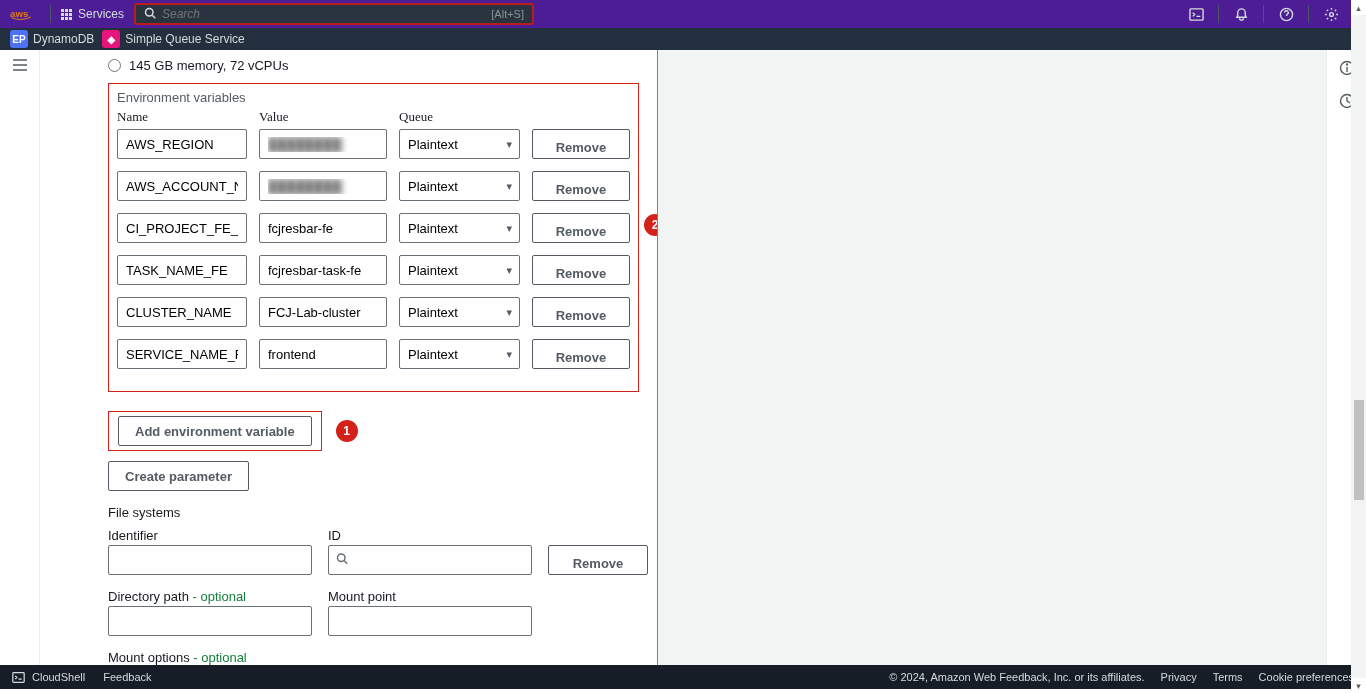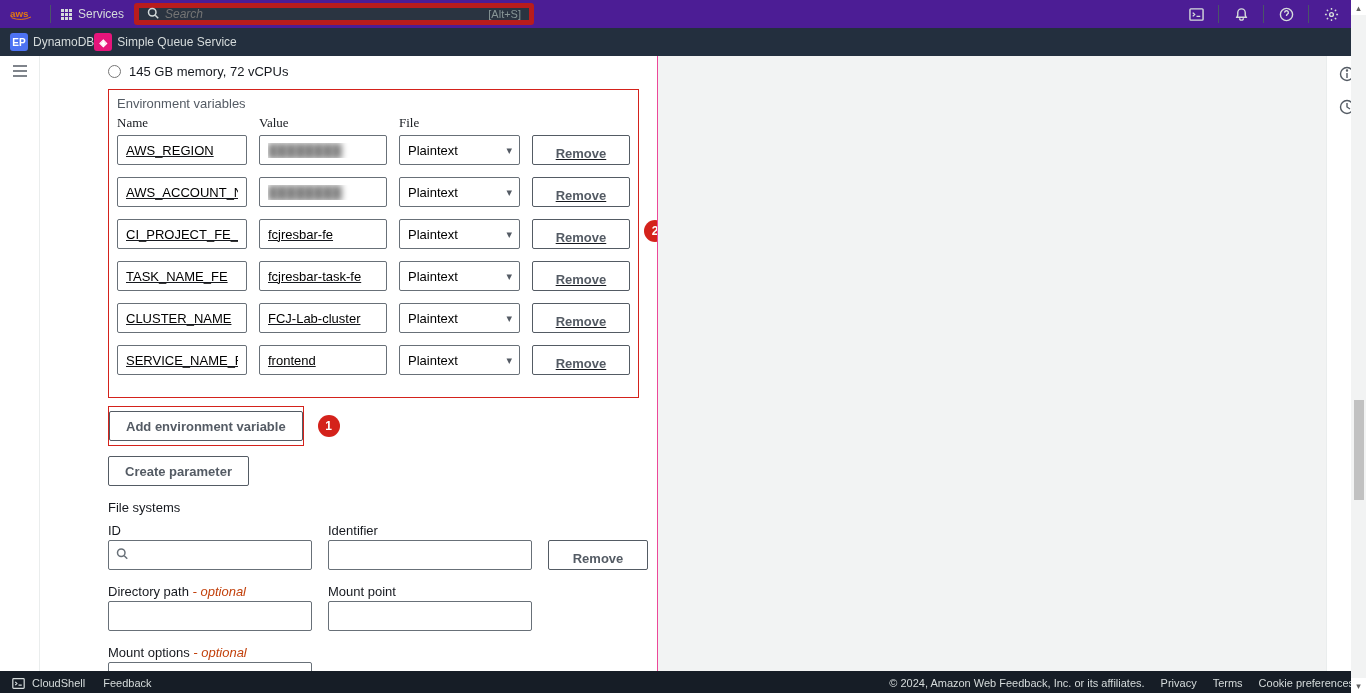"Search" .search-wrap { border: 5px solid #b91c1c -> 2px solid #b91c1c }
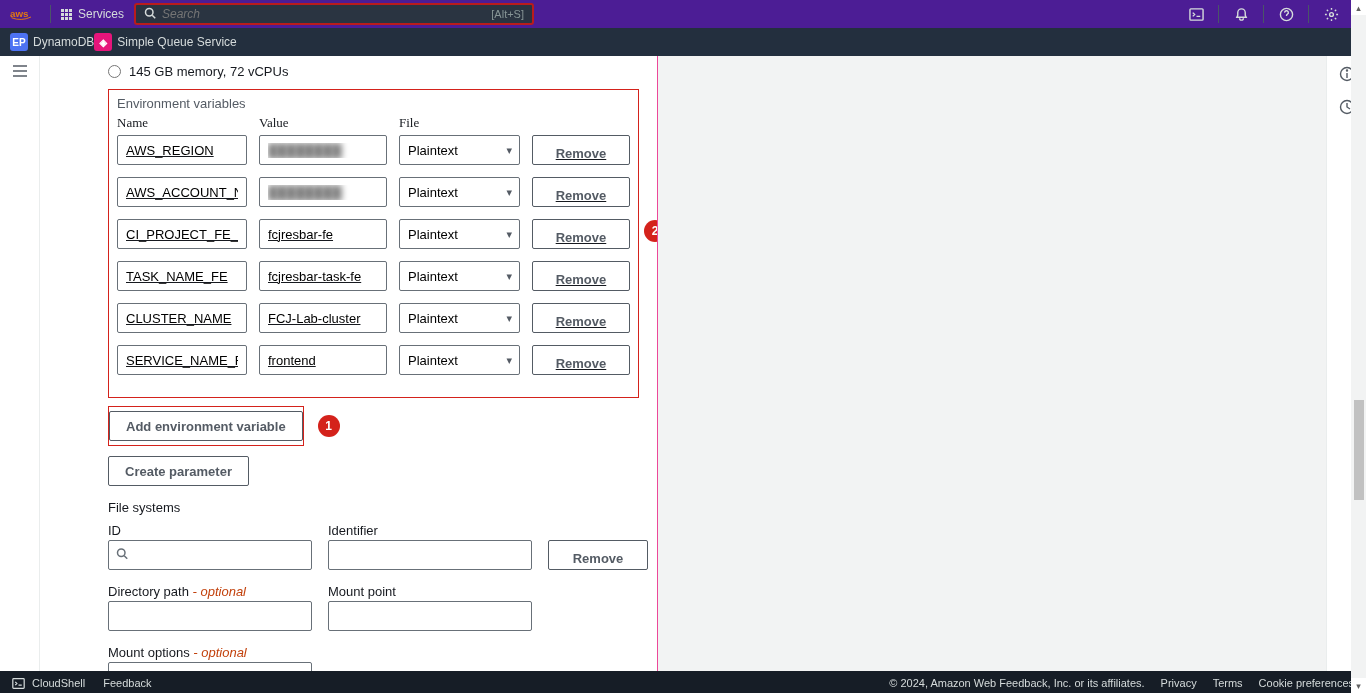"EP" .subheader { gap: 0 -> 8px; height: 28px -> 22px }
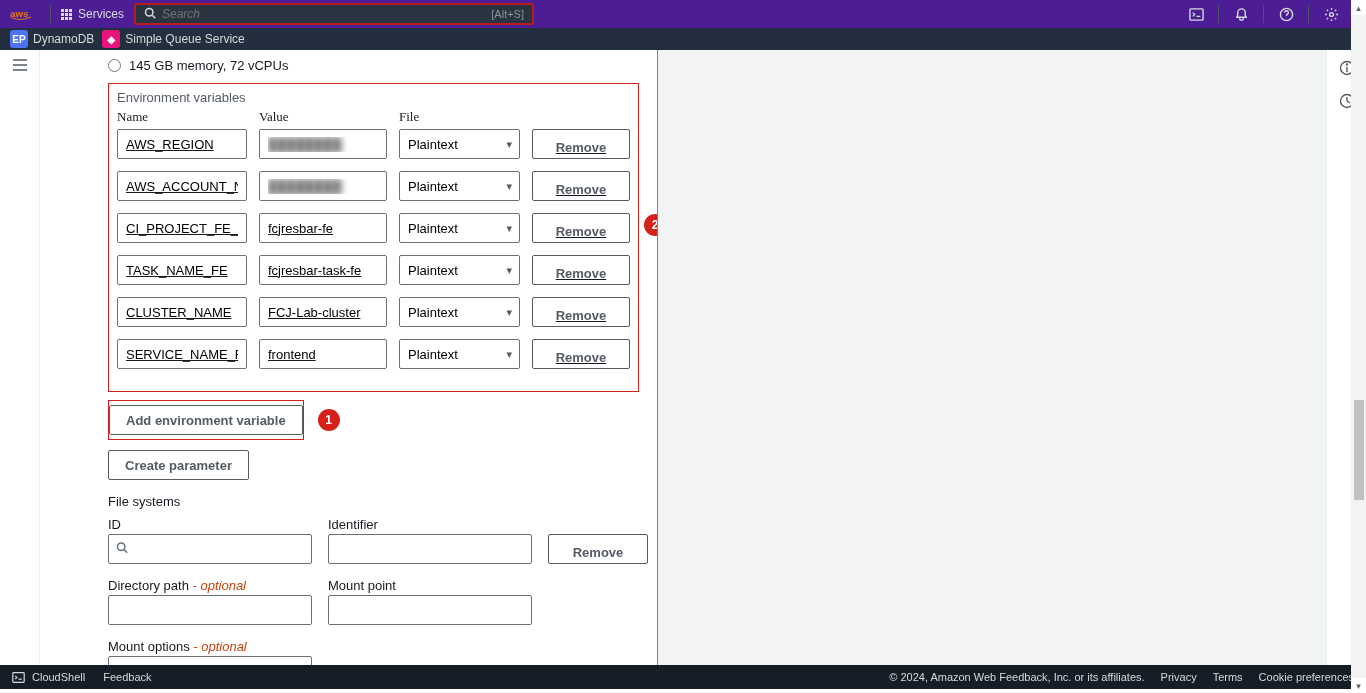"Environment variables" .section-box { margin-bottom: 8px -> 19px }
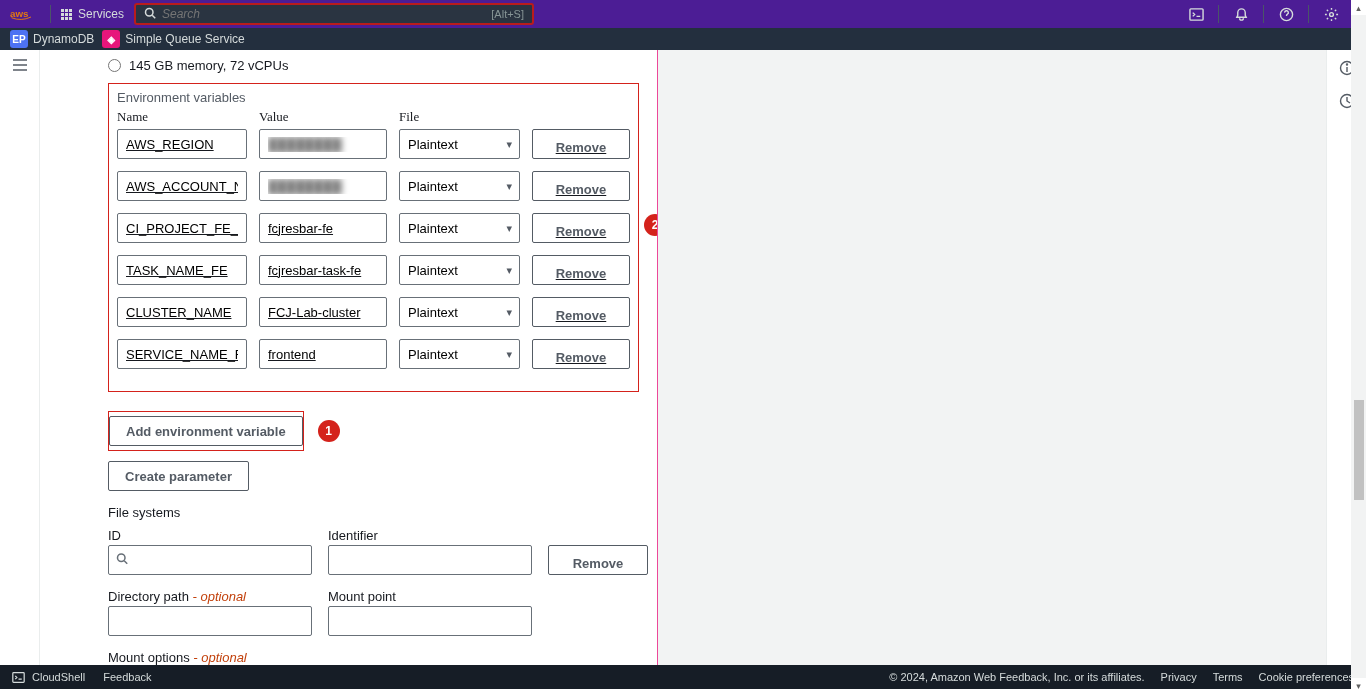"File" div.c3 { text: File -> Queue }
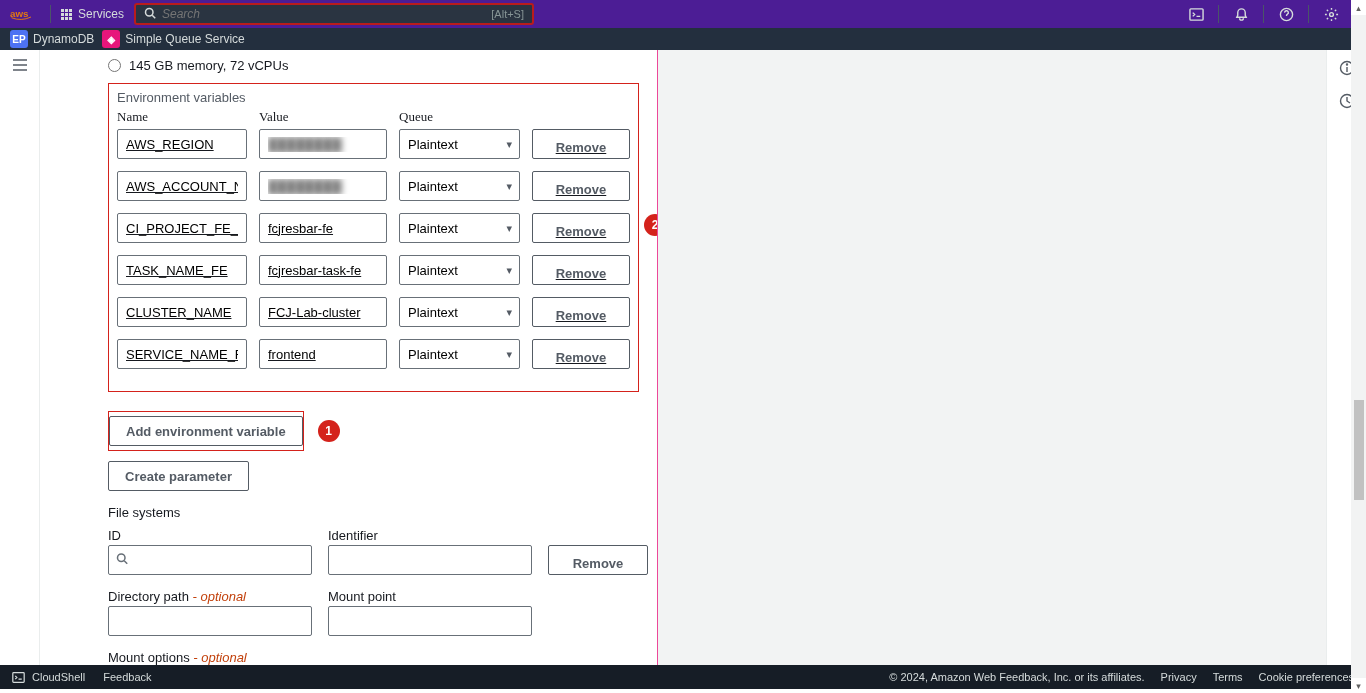"AWS_REGION" .row { text-decoration: underline -> none }
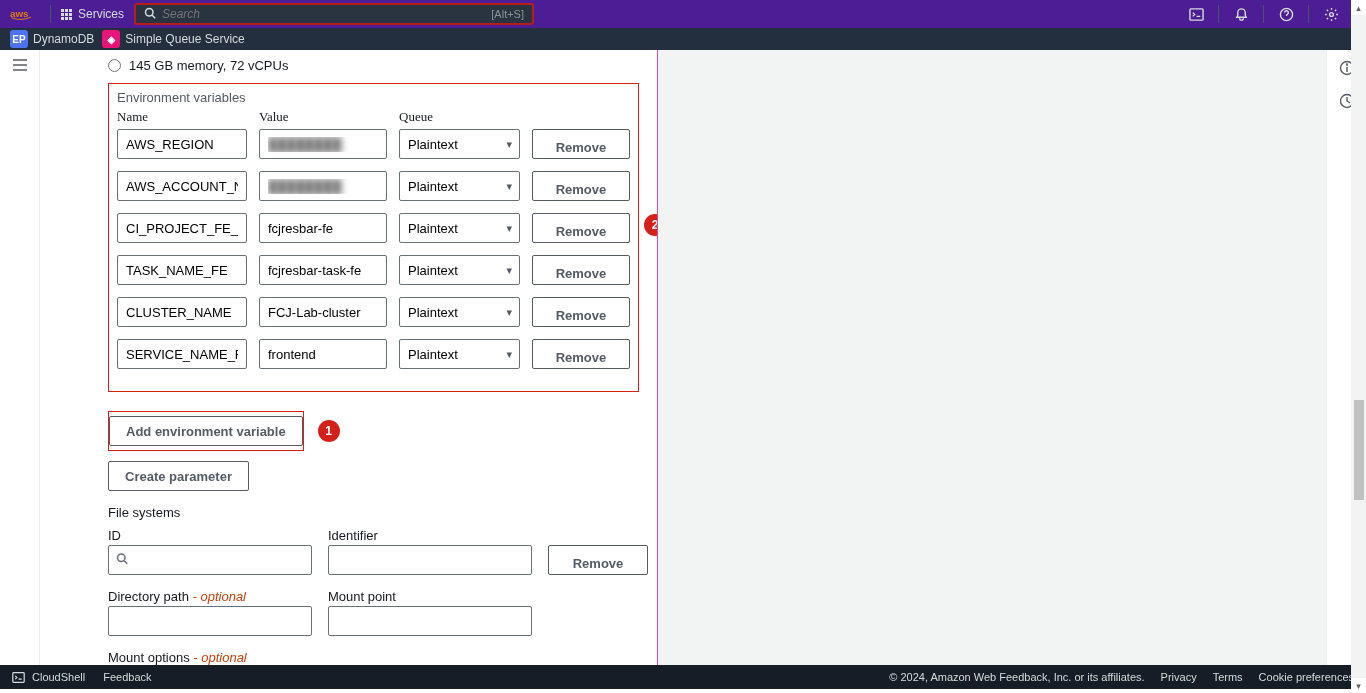"Add environment variable" .add-box { padding: 4px 0 -> 4px 9px }
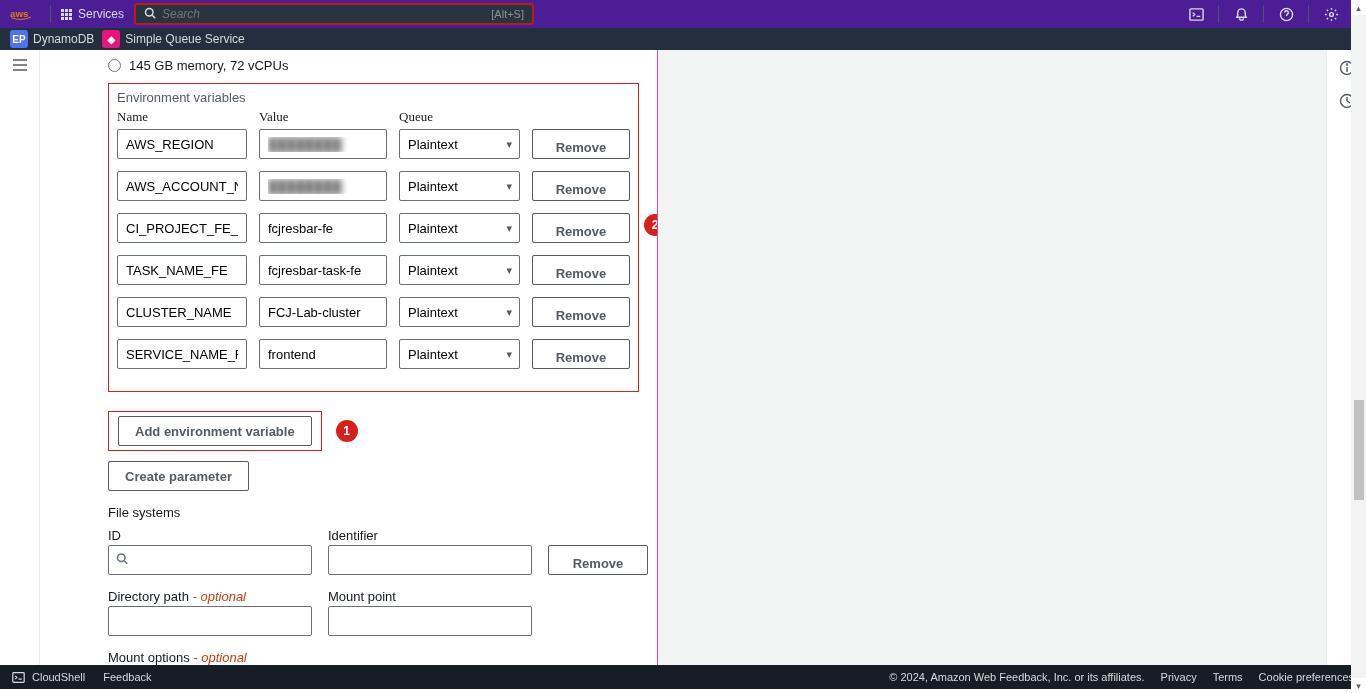"ID" div.col { order: before "Identifier" -> after "Identifier" }
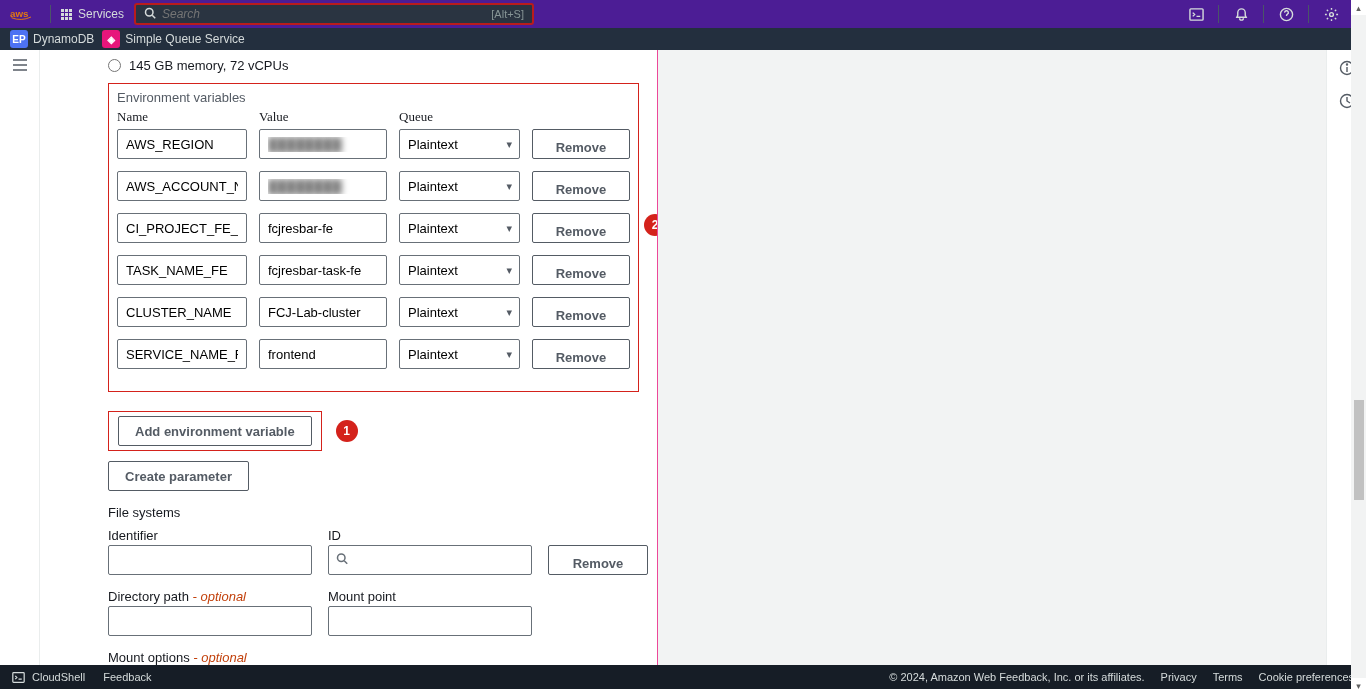"- optional" .opt { color: #c2410c -> #15803d; font-style: italic -> none }
